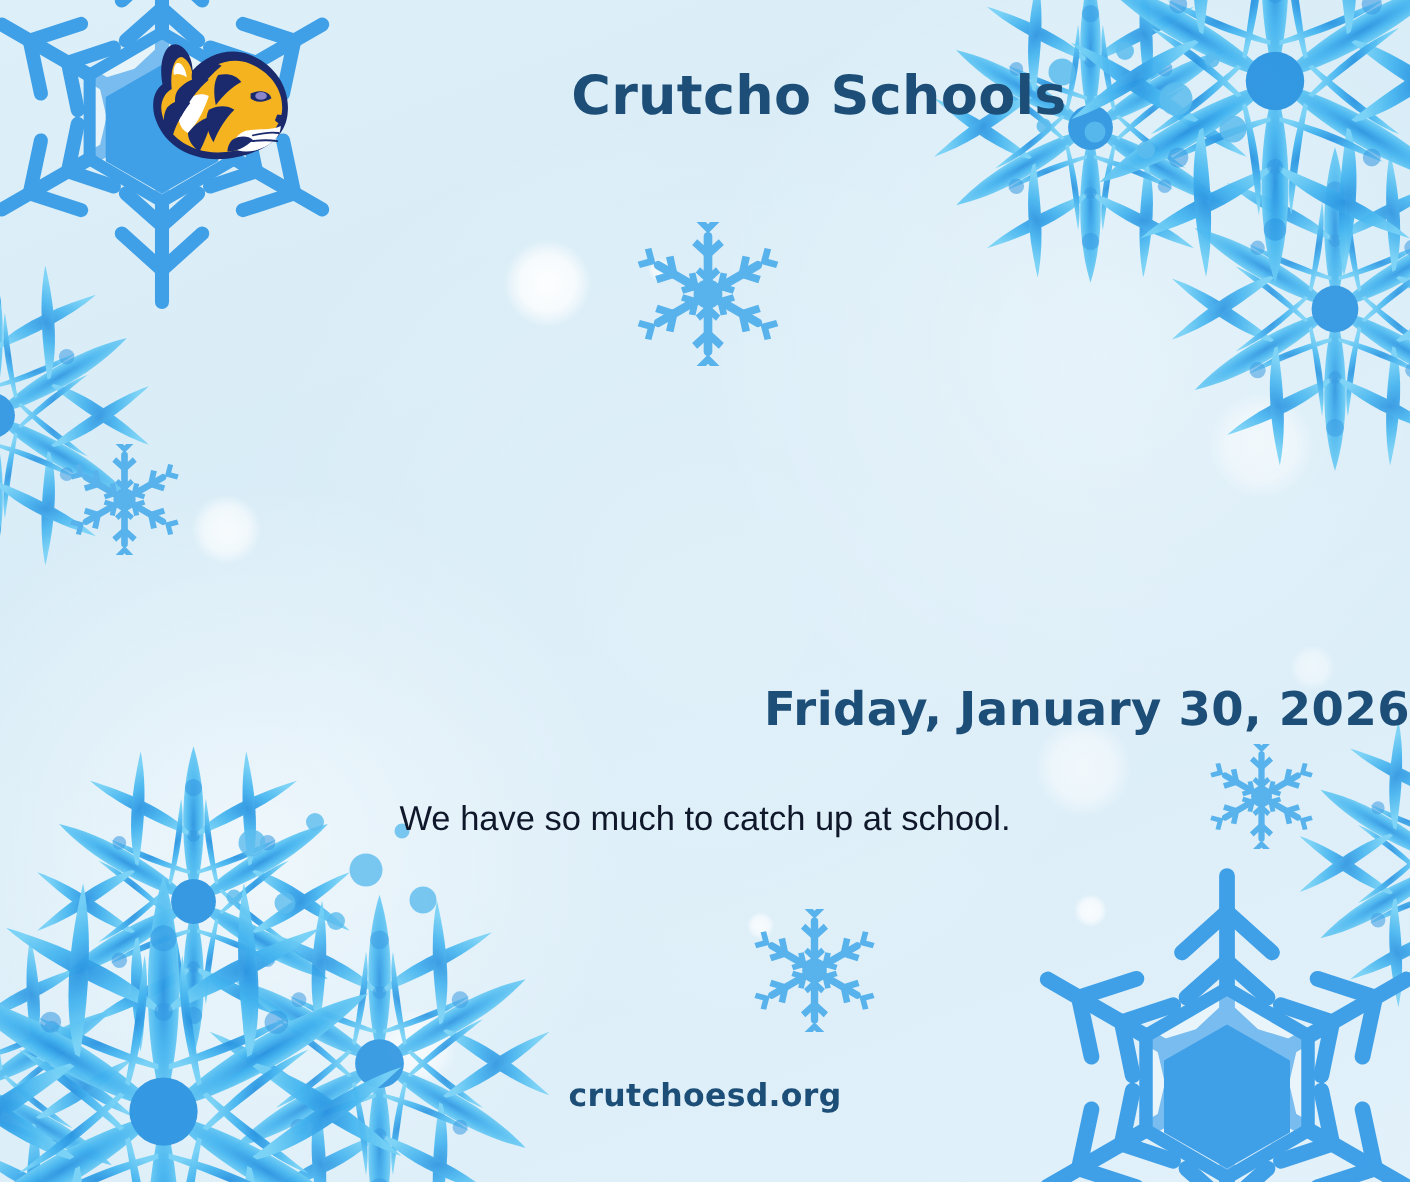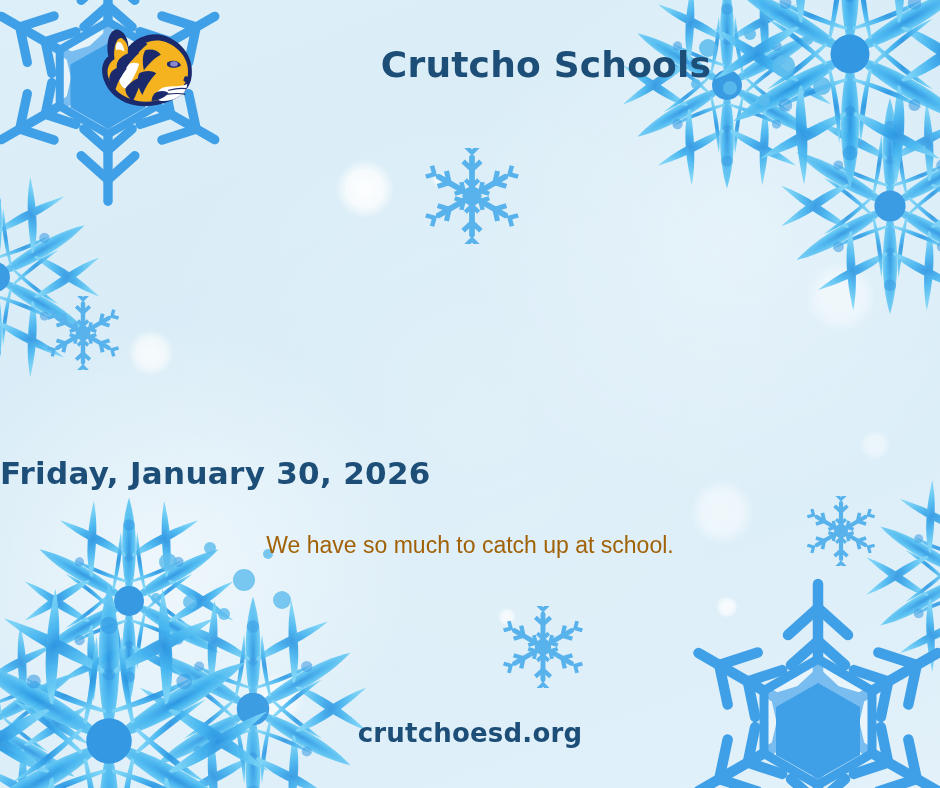"Friday, January 30, 2026" .event-date { text-align: left -> right }
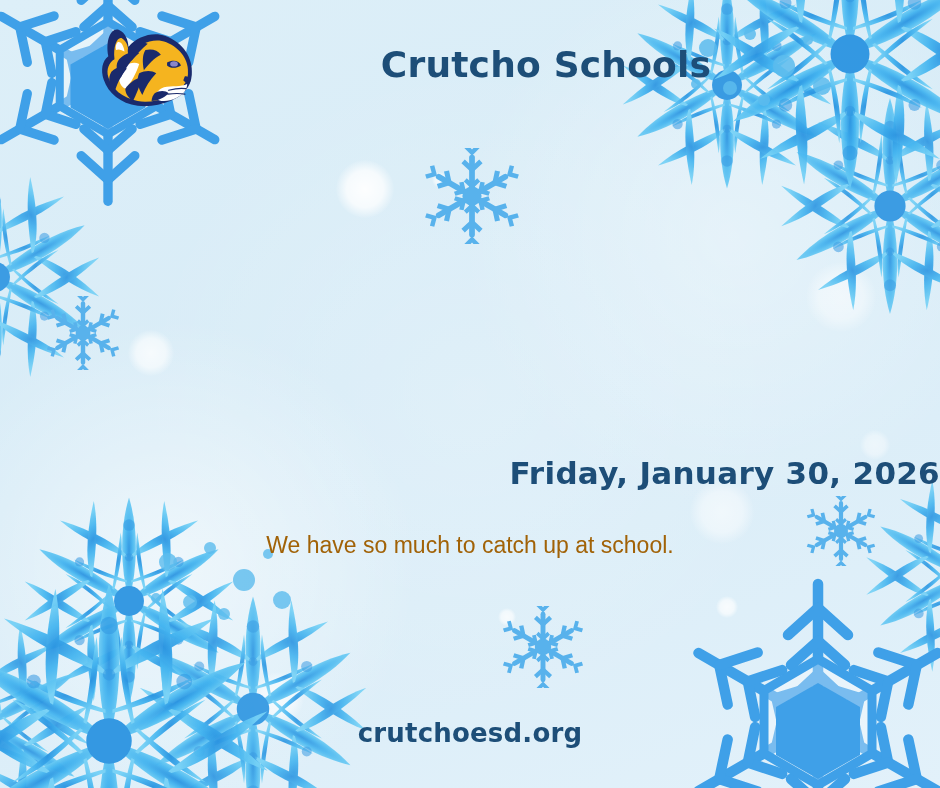"We have so much to" .body-copy { color: #a16207 -> #0f172a }
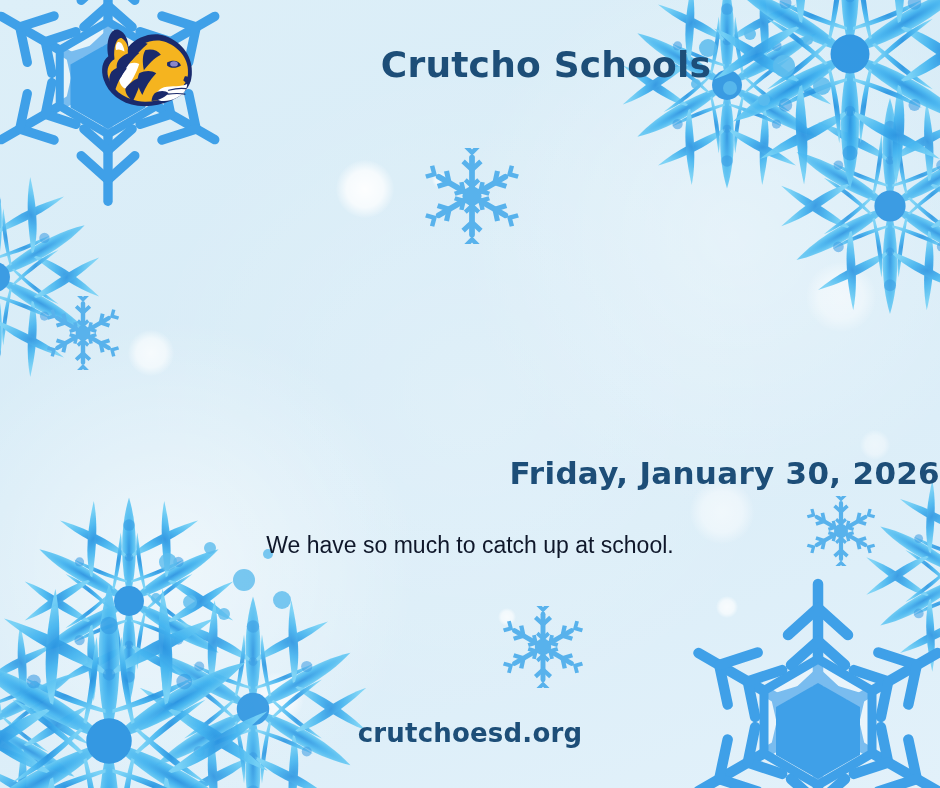"crutchoesd.org" .site-url { font-size: 26px -> 21px }
